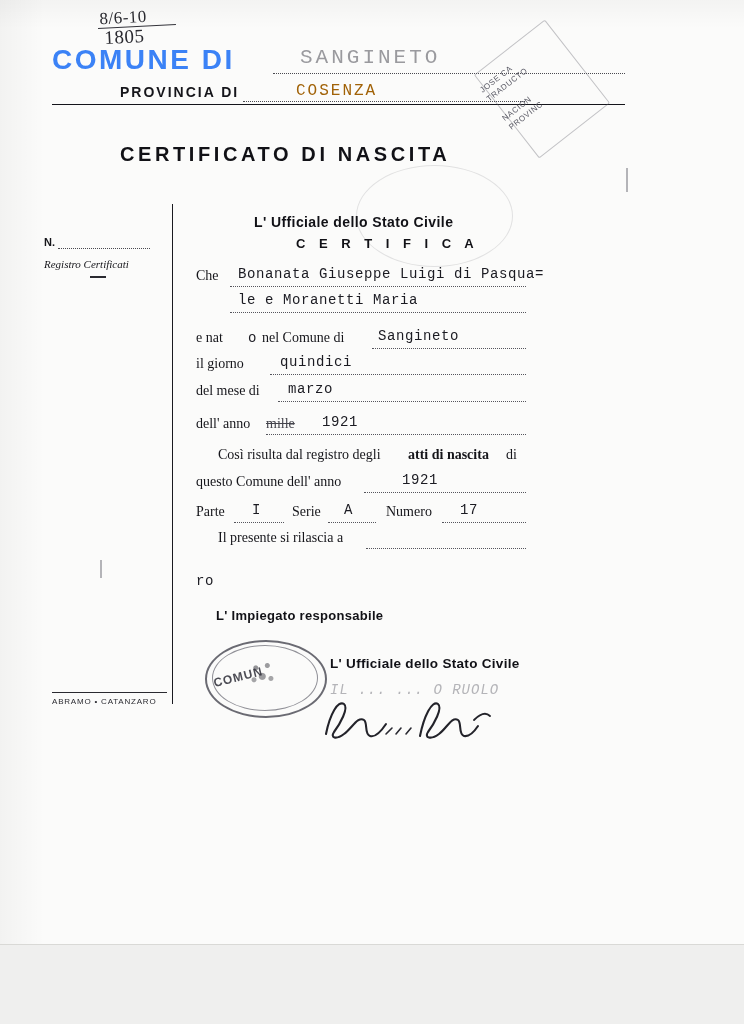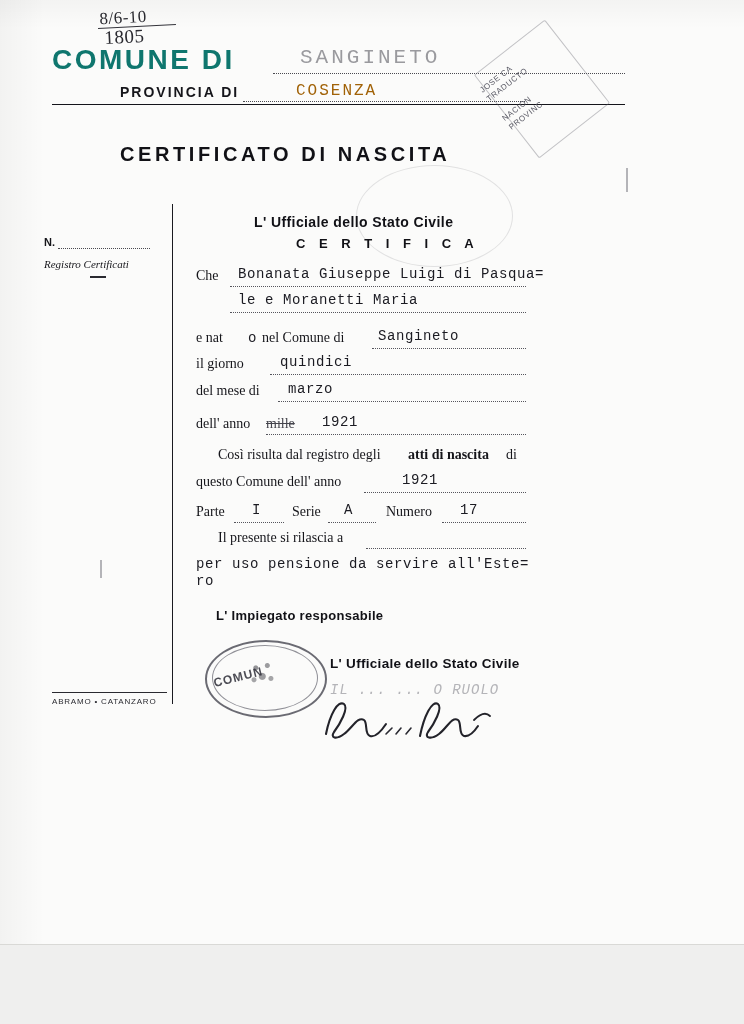"COMUNE DI" #comune-di { color: #0f766e -> #3b82f6 }
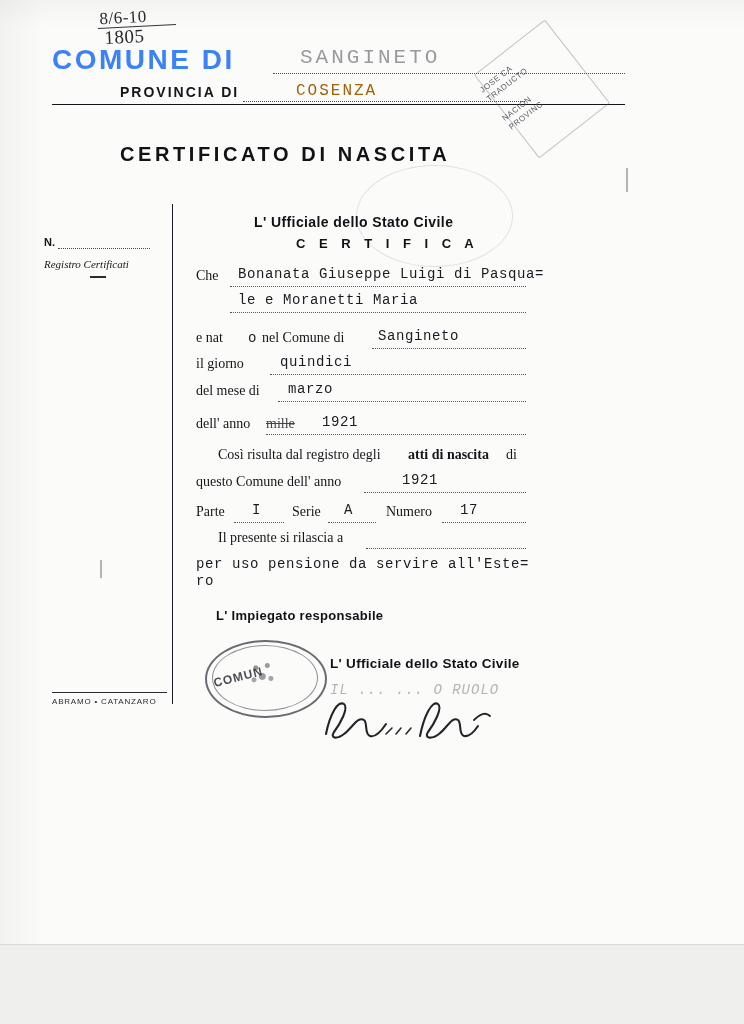"per uso pensione da servire" div.row { html: <div> <span>per uso pensione da servire all'Este=</span> </div> -> none }
